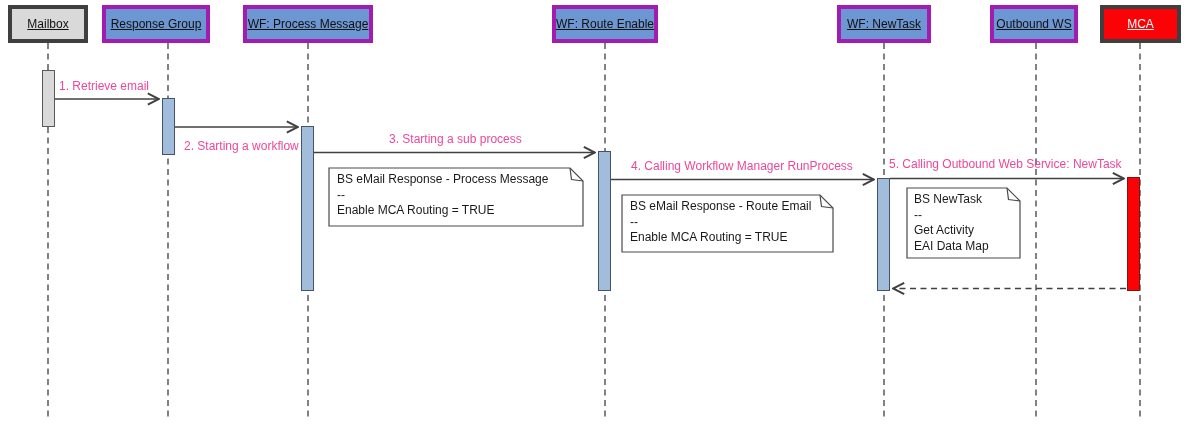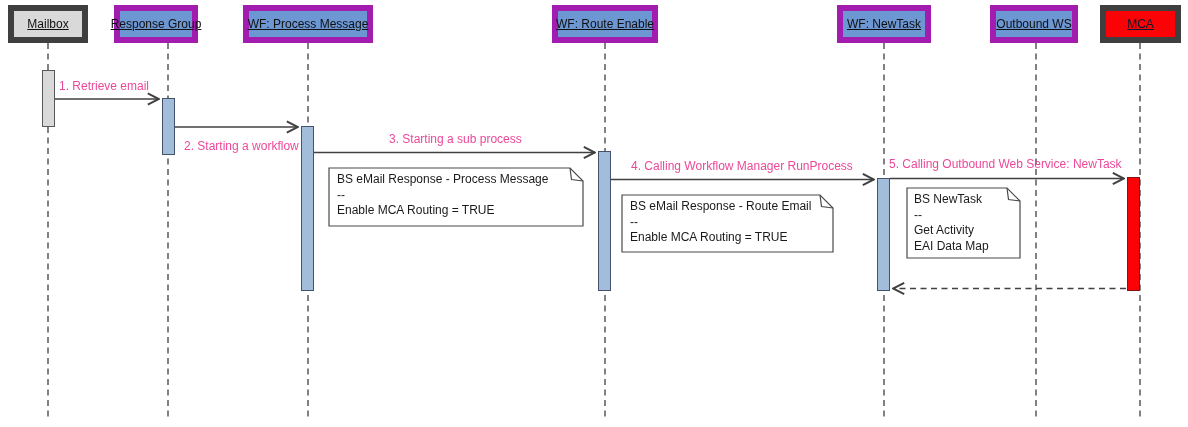"Mailbox" .actor { border: 6px solid #a21caf -> 4px solid #a21caf }
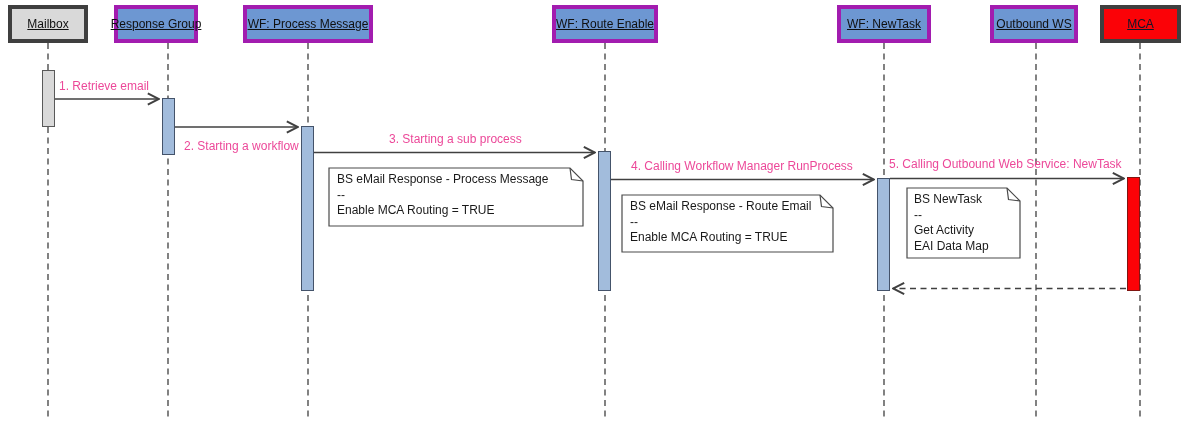"Response Group" .a-response-group { left: 114px -> 102px; width: 84px -> 108px }
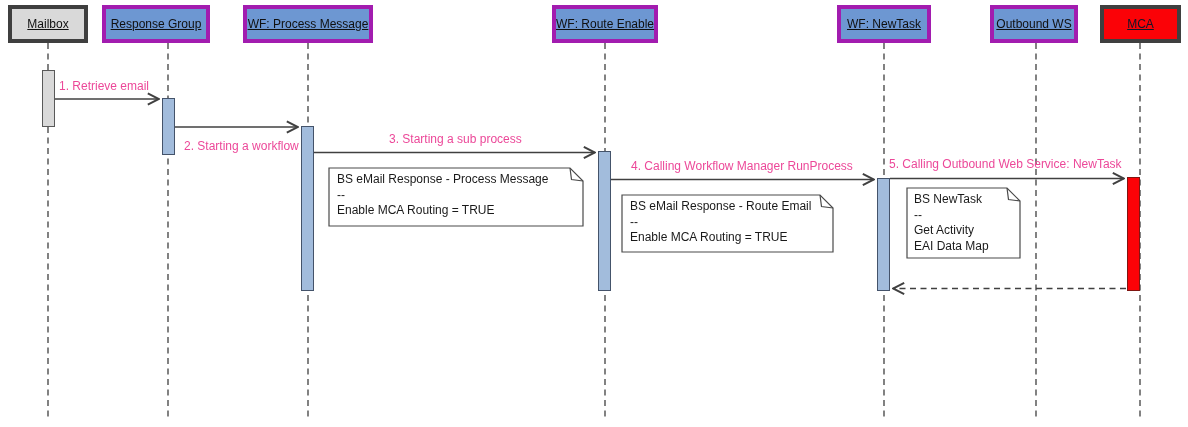"MCA" .actor.mca .lbl { color: #0f172a -> #ffffff }
